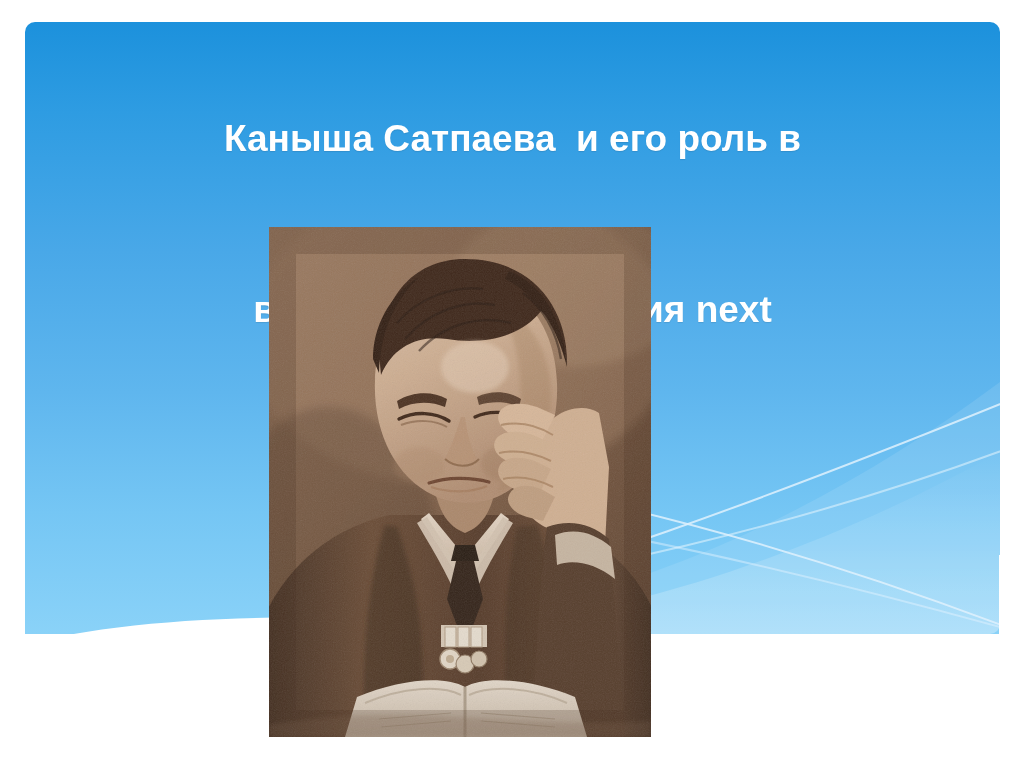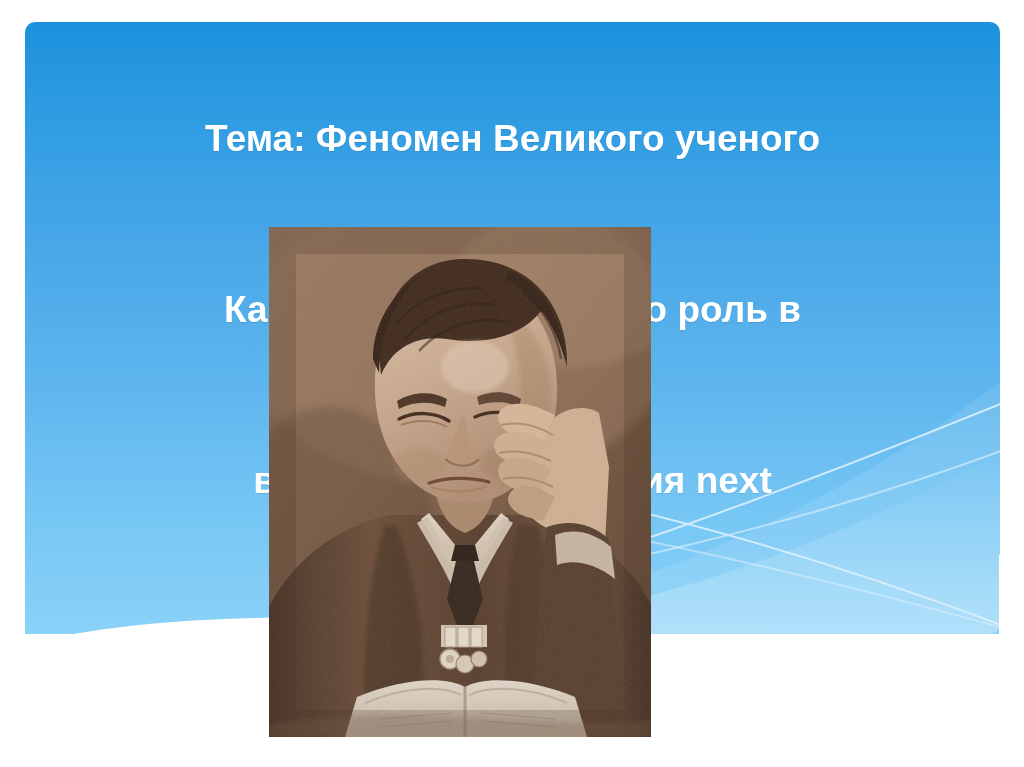"Тема: Феномен Великого ученого" span.tline { html: <span>Тема: Феномен Великого ученого</span> -> none }
